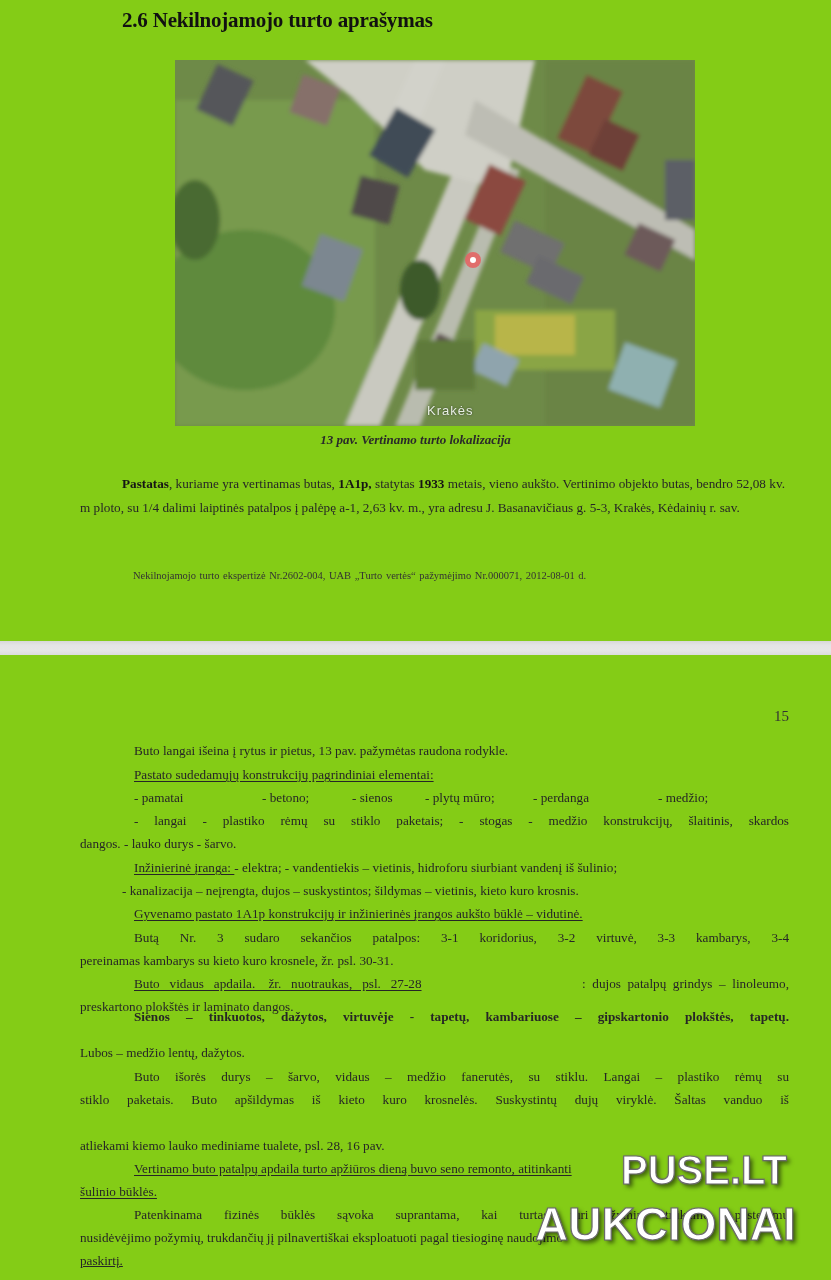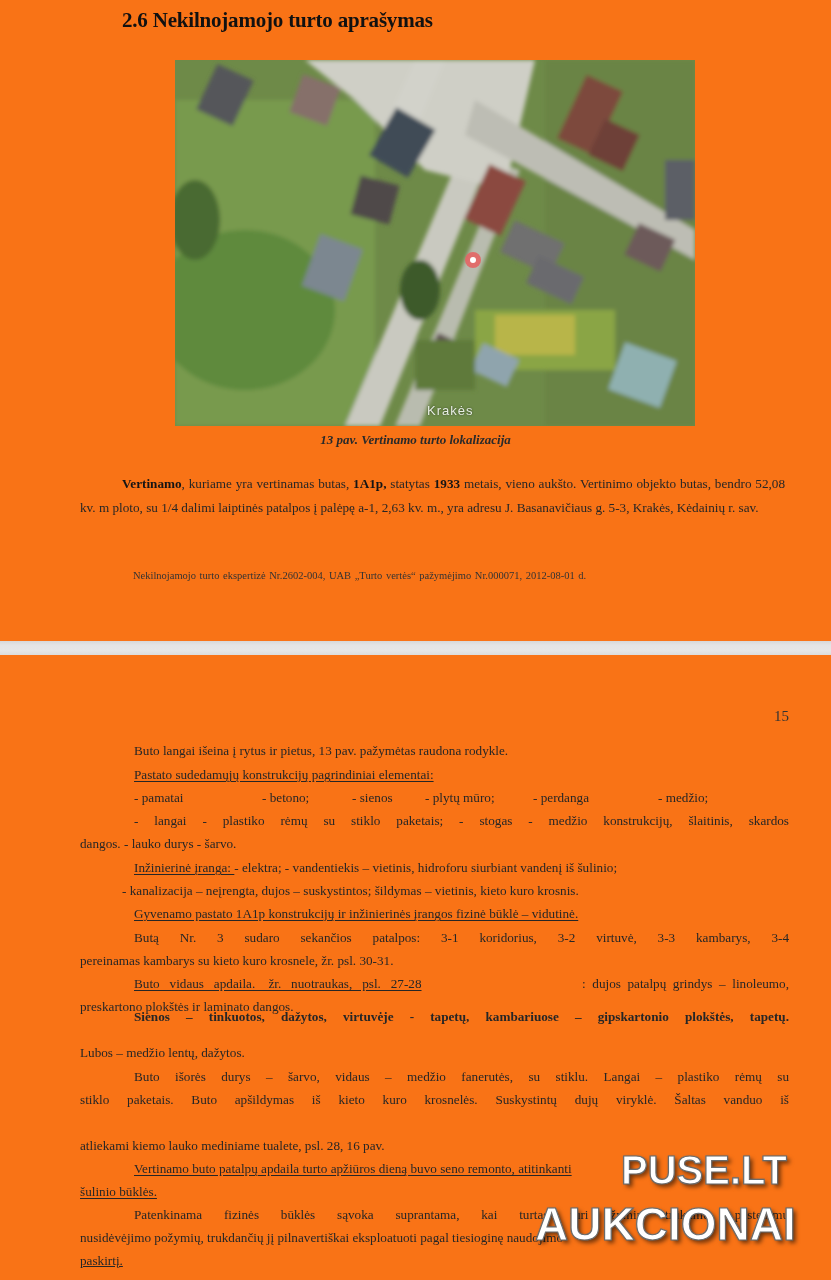"2.6 Nekilnojamojo turto aprašymas" .page { background: #f97316 -> #84cc16 }
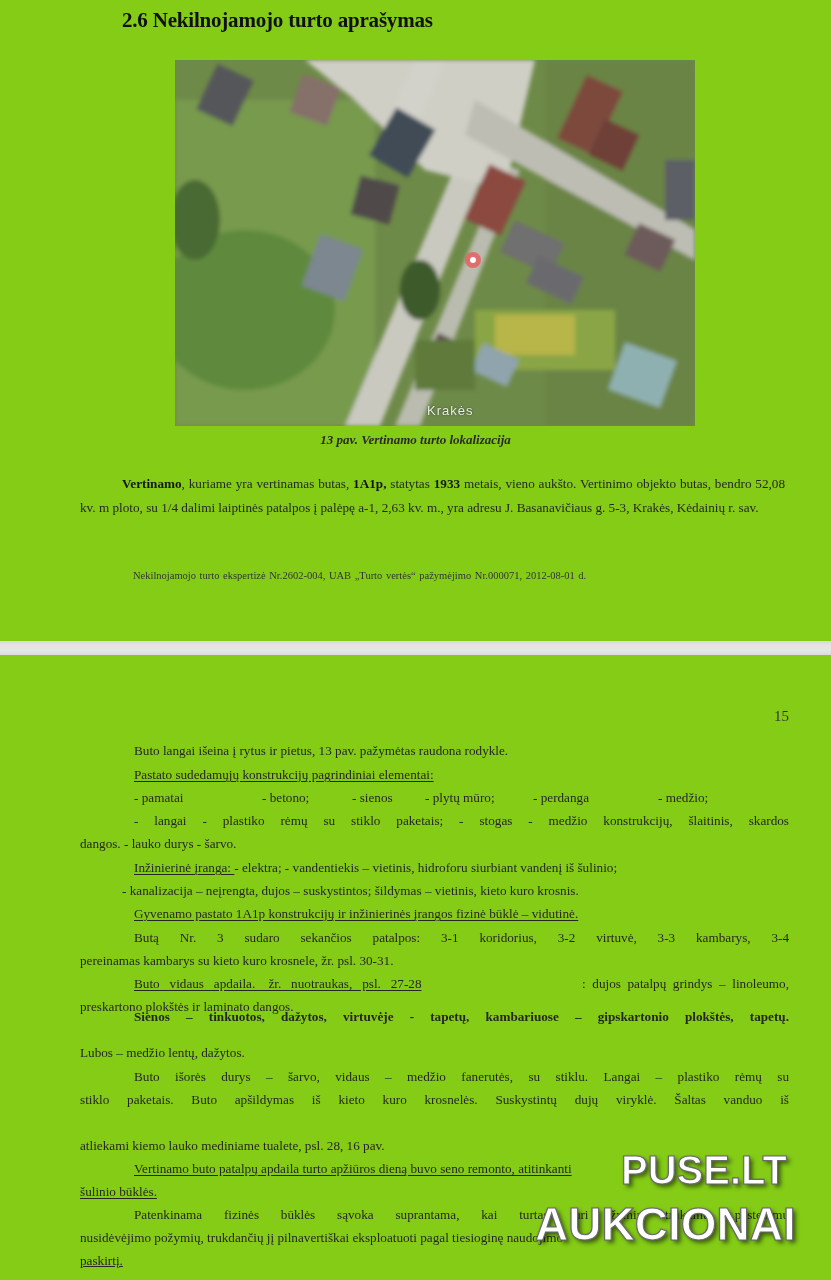"Vertinamo" b { text: Vertinamo -> Pastatas }
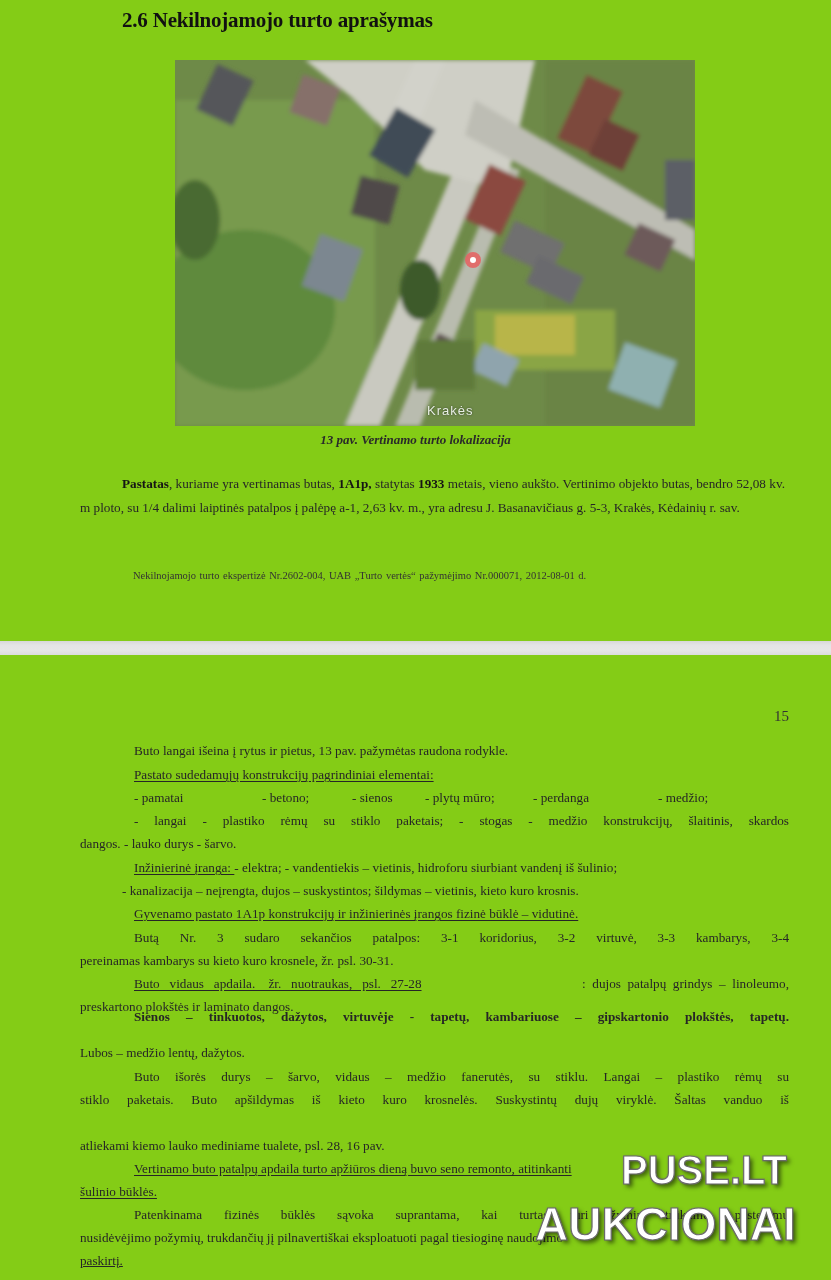"Gyvenamo pastato 1A1p konstrukcijų ir" div.line { text: fizinė -> aukšto }
